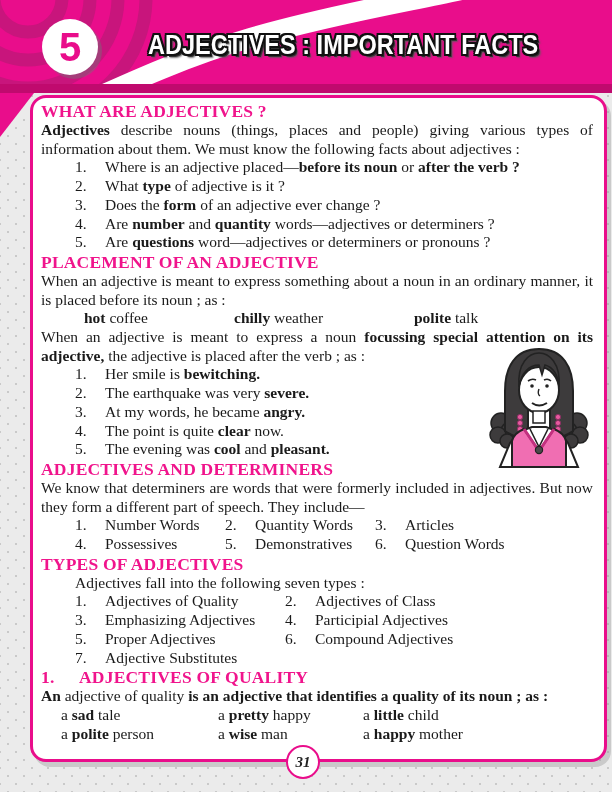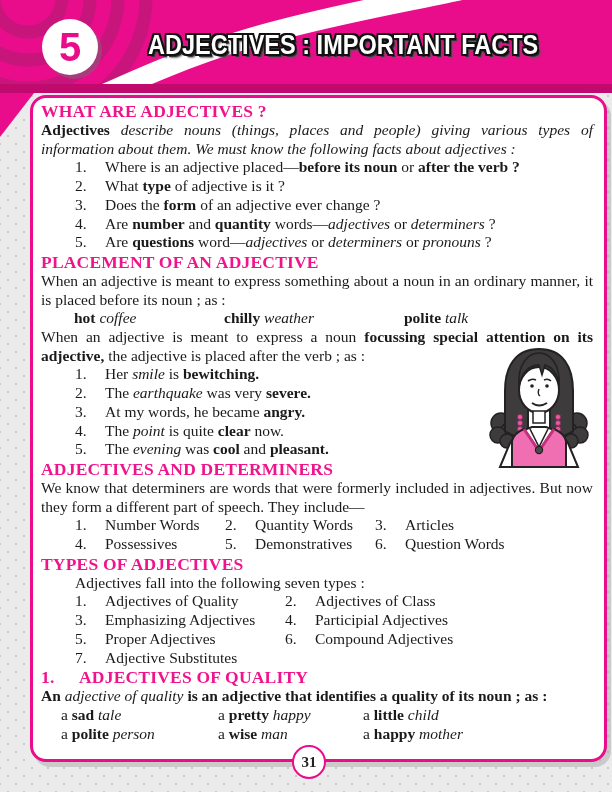"describe nouns (things, places and" .i { font-style: italic -> none }
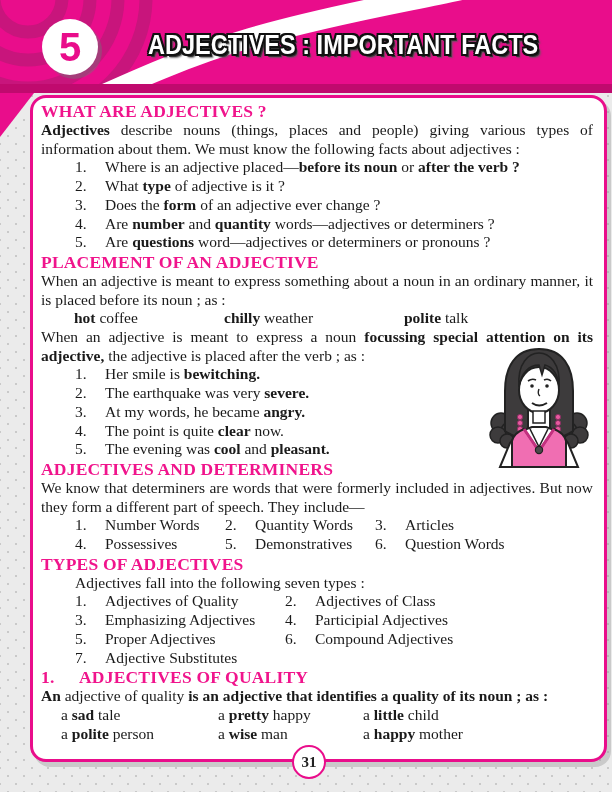"hot coffee" .row3 { margin-left: 33px -> 43px }
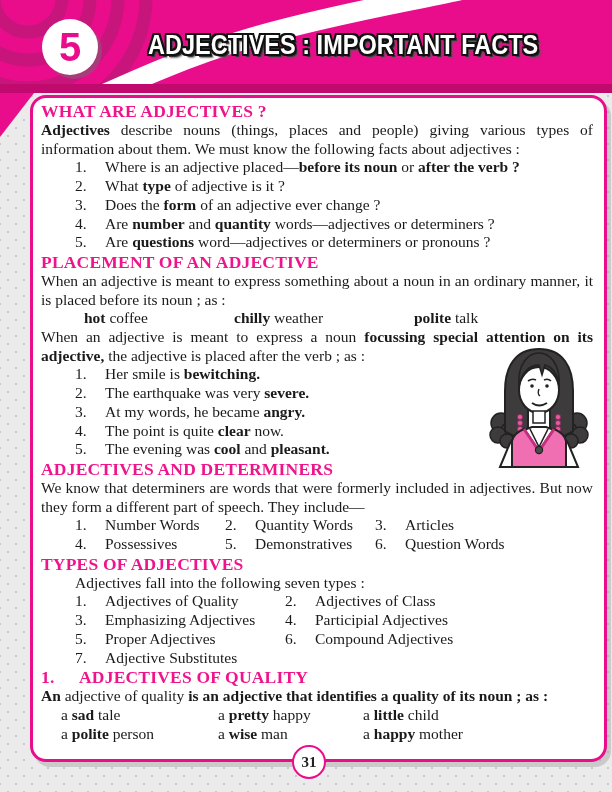"31" .page-num { font-style: none -> italic; left: 292px -> 286px }
